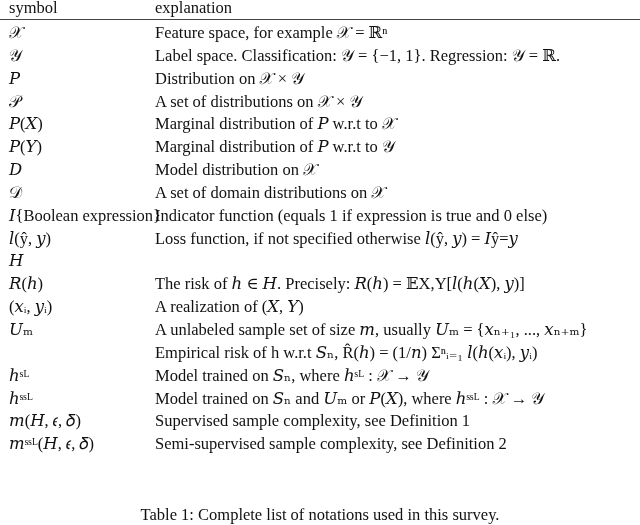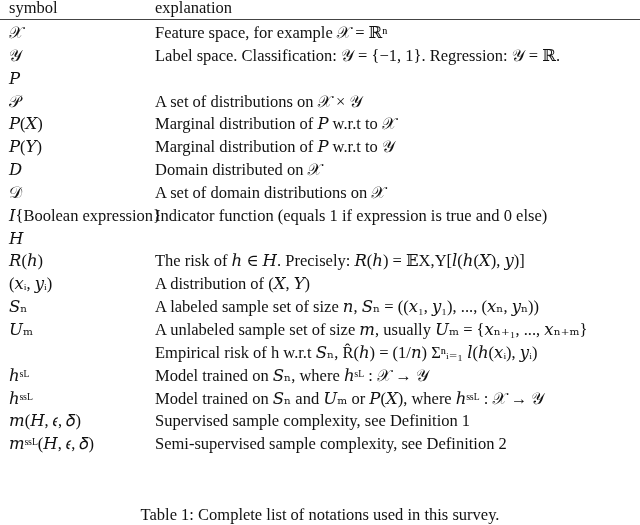"Distribution on 𝒳 × 𝒴" span.col-exp { html: none -> <span>Distribution on 𝒳 × 𝒴</span> }
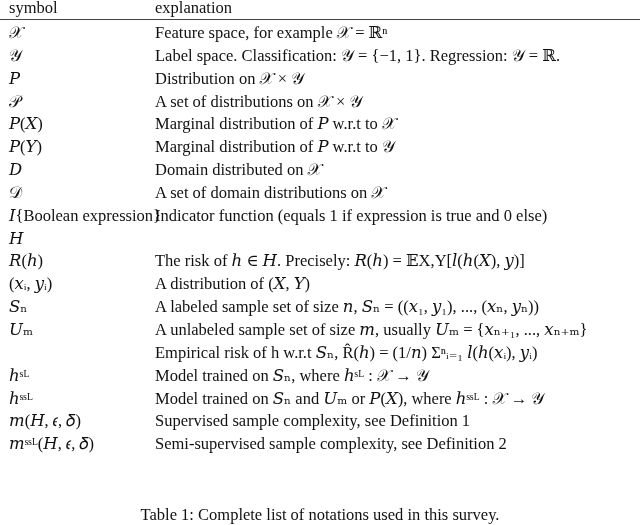"Domain distributed on 𝒳" span.col-exp { text: Domain distributed -> Model distribution }
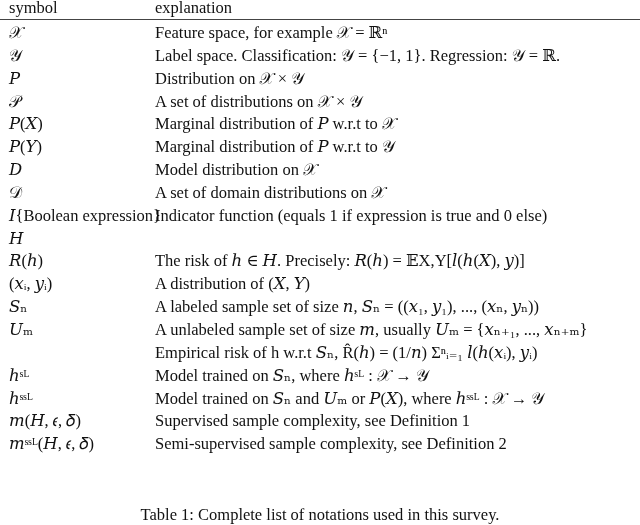"𝑙(ŷ, 𝑦)" div.row { html: none -> <div> <span>𝑙(ŷ, 𝑦)</span> <span>Loss function, if not specified otherwise 𝑙(ŷ, 𝑦) = 𝐼ŷ=𝑦</span> </div> }
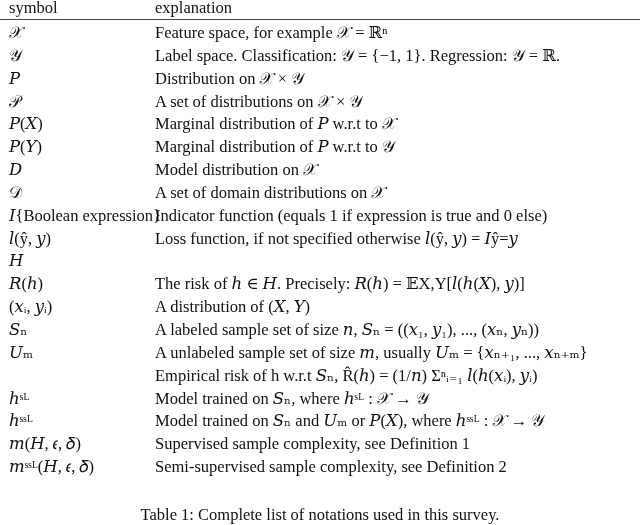"A distribution of (𝑋, 𝑌)" span.col-exp { text: distribution -> realization }
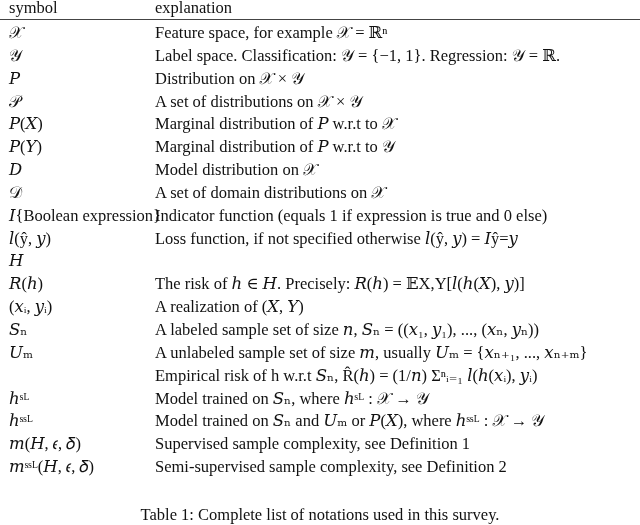"𝑆ₙ" div.row { html: <div> <span>𝑆ₙ</span> <span>A labeled sample set of size 𝑛, 𝑆ₙ = ((𝑥₁, 𝑦₁), ..., (𝑥ₙ, 𝑦ₙ))</span> </div> -> none }
